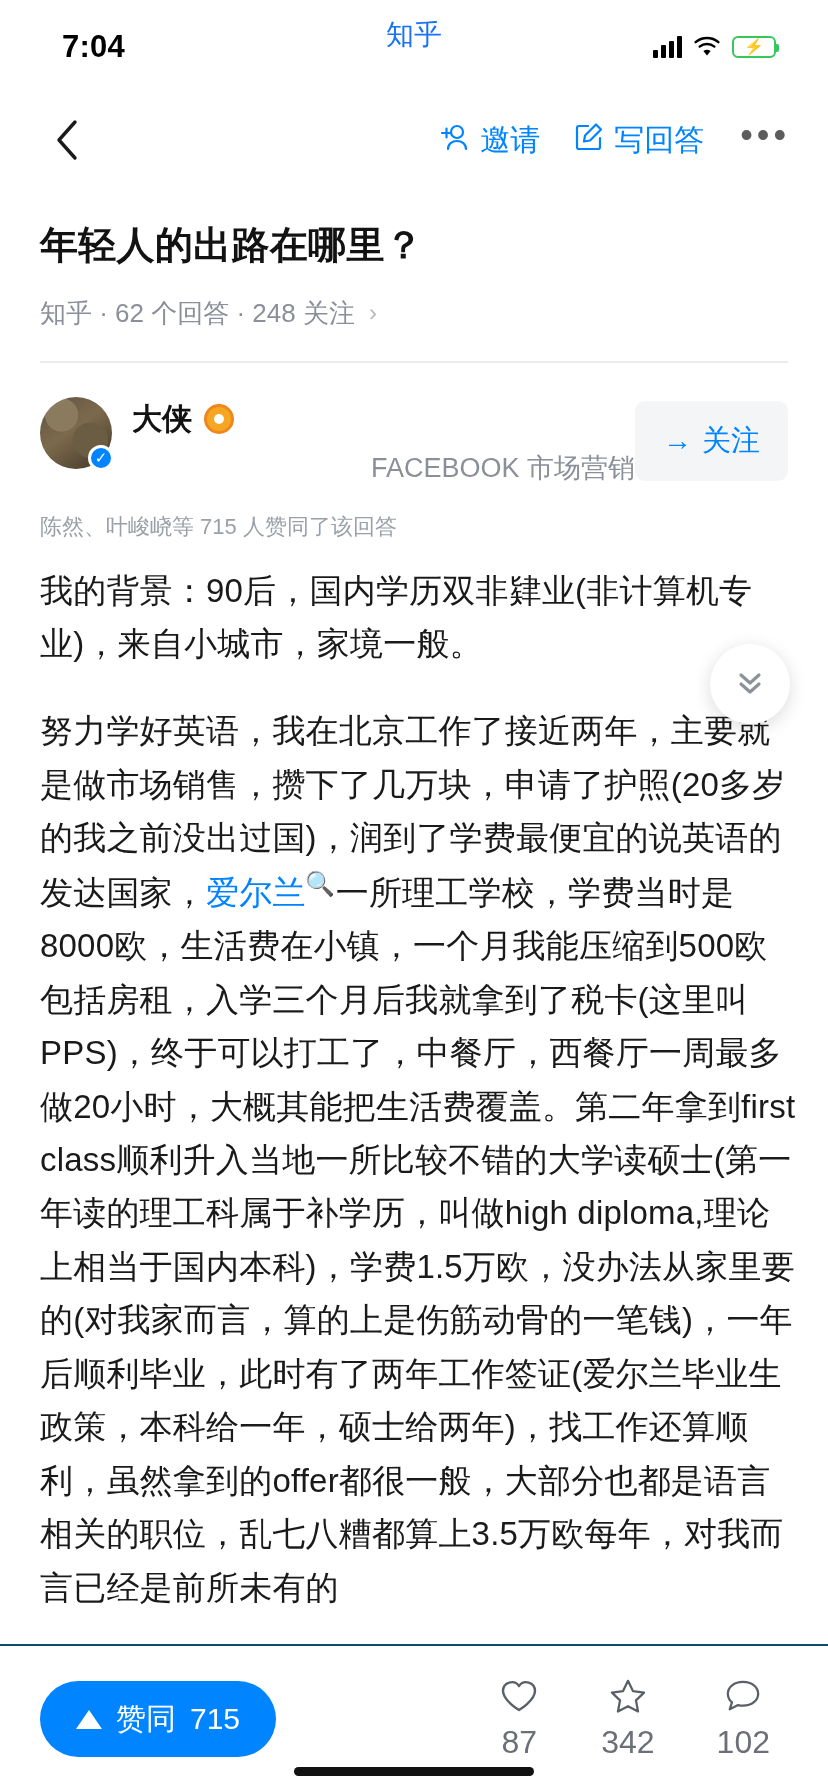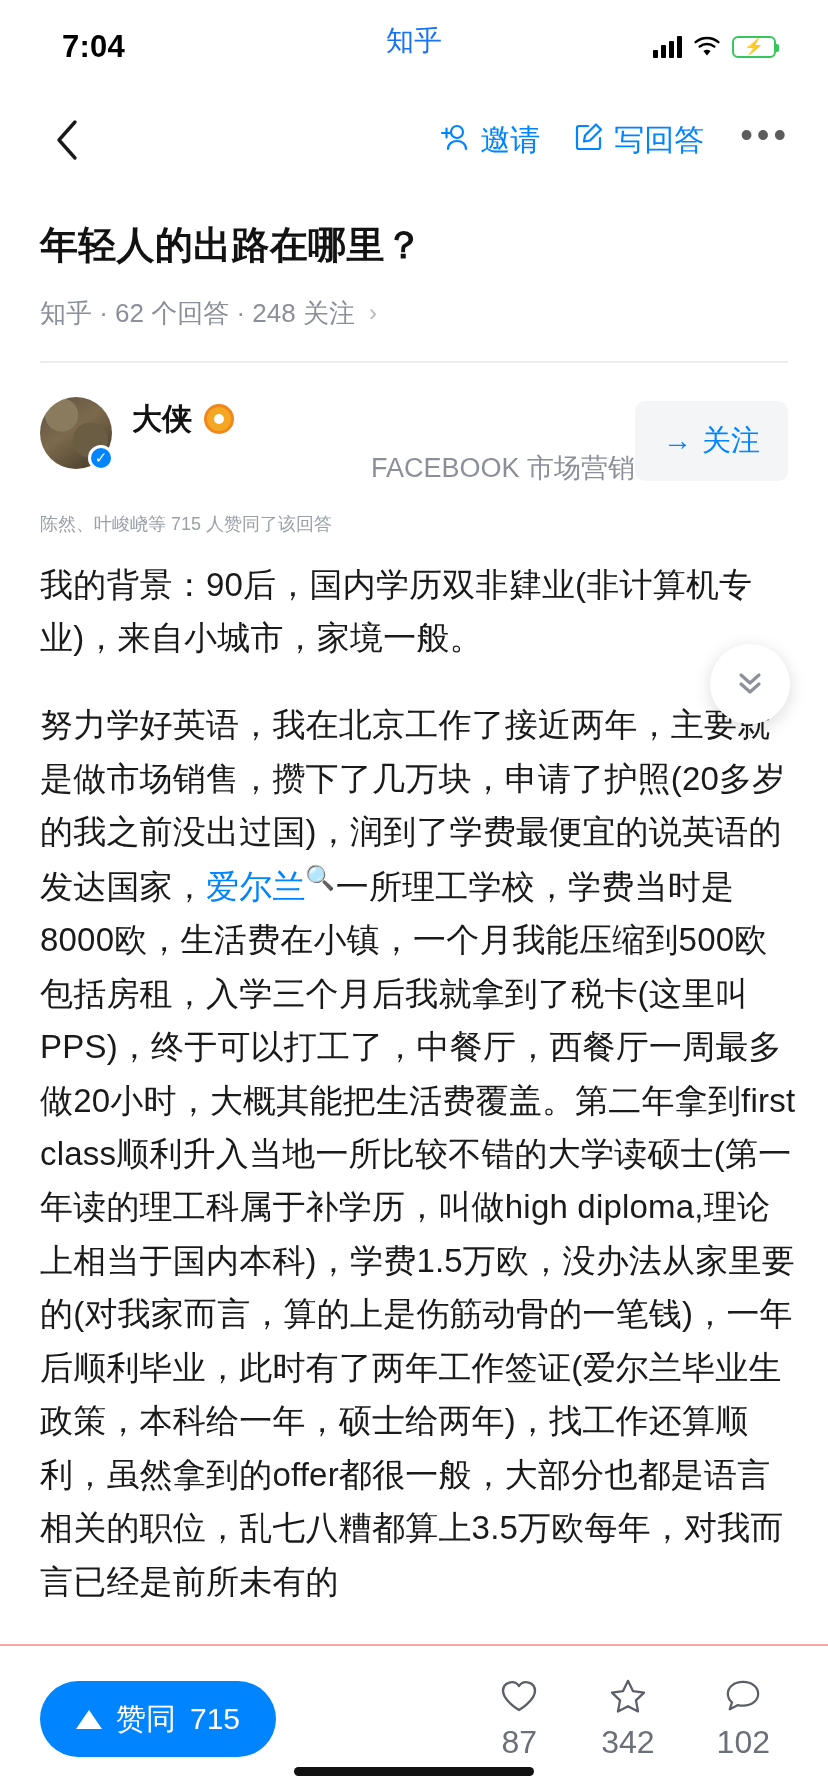"知乎" .status-center { top: 22px -> 16px }
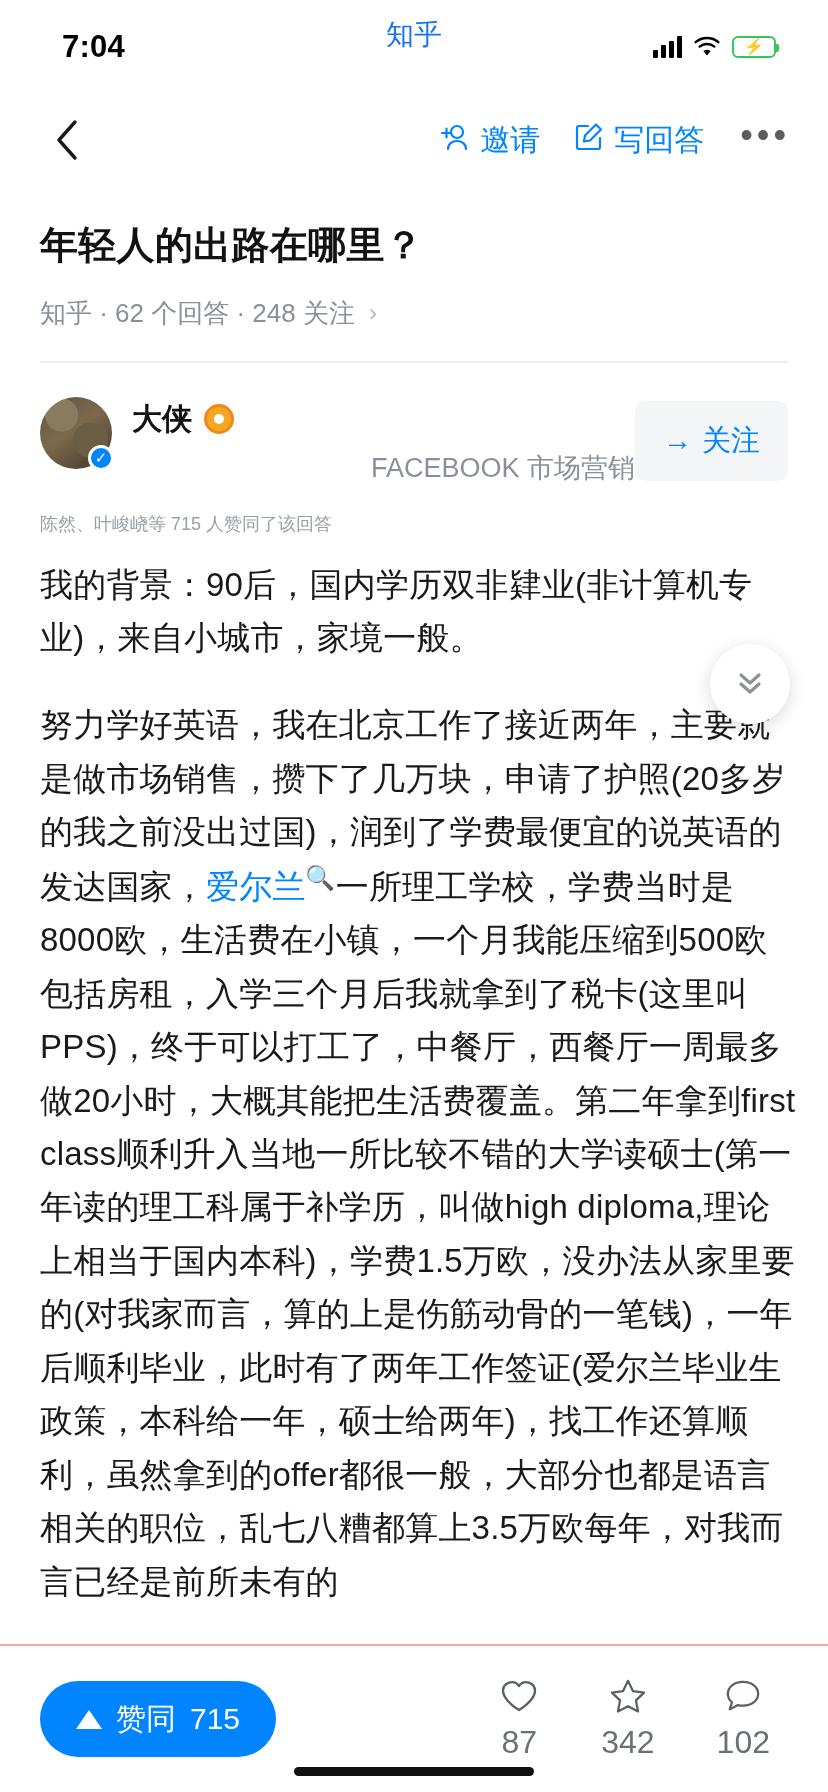"陈然、叶峻峣等 715 人赞同了该回答" .voters { font-size: 18px -> 22px }
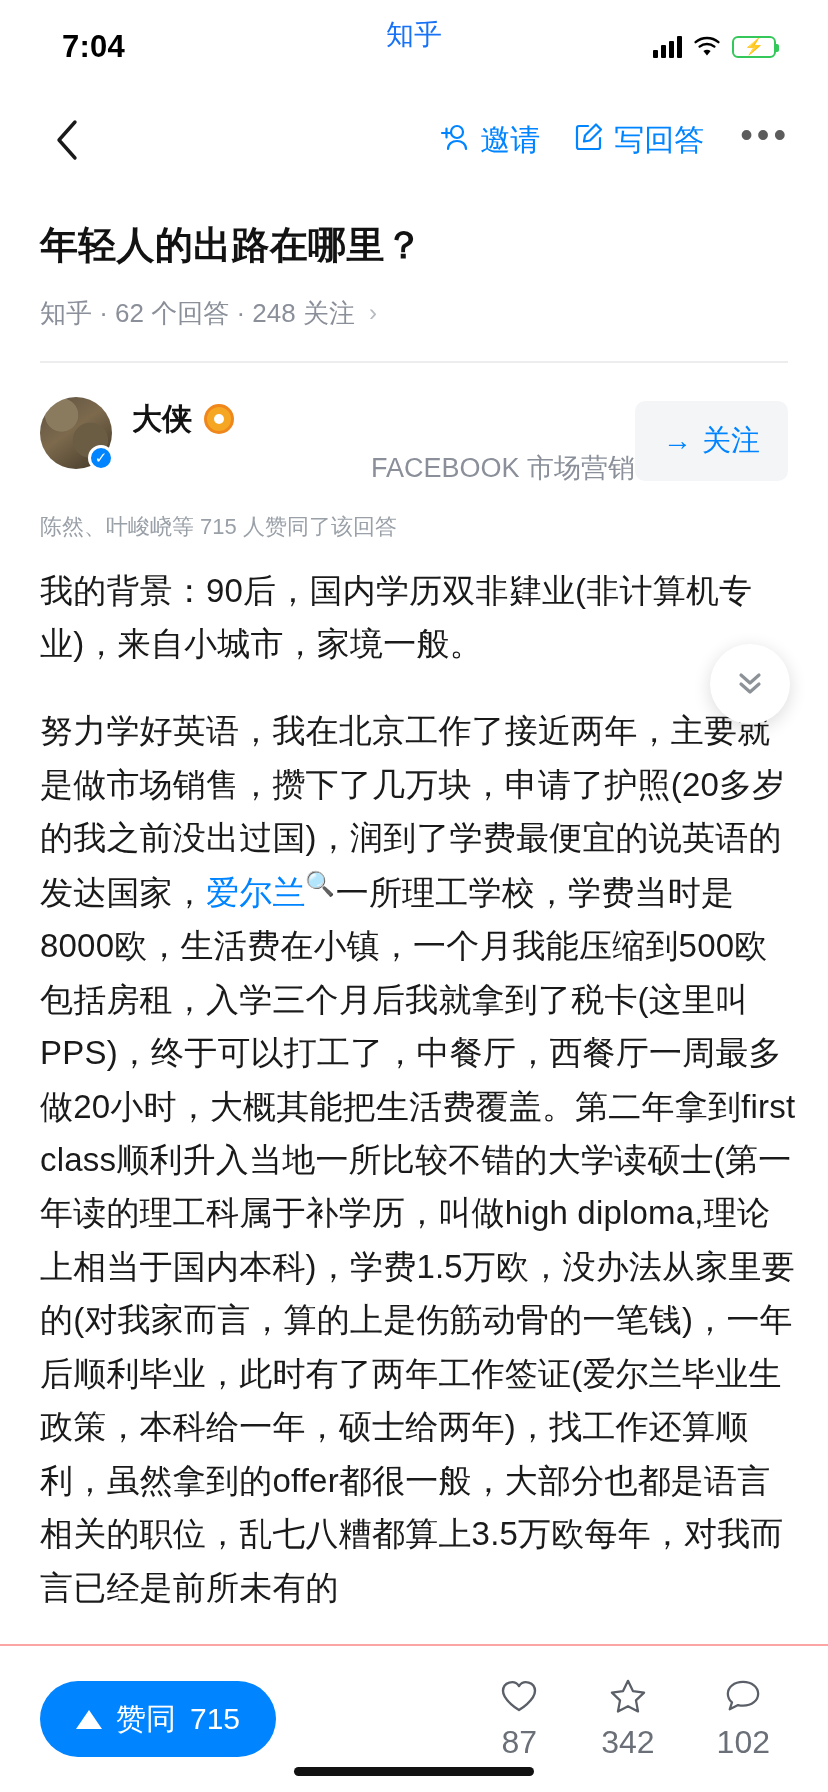"赞同" .bottombar { border-top: 2px solid #fca5a5 -> 2px solid #0c4a6e }
